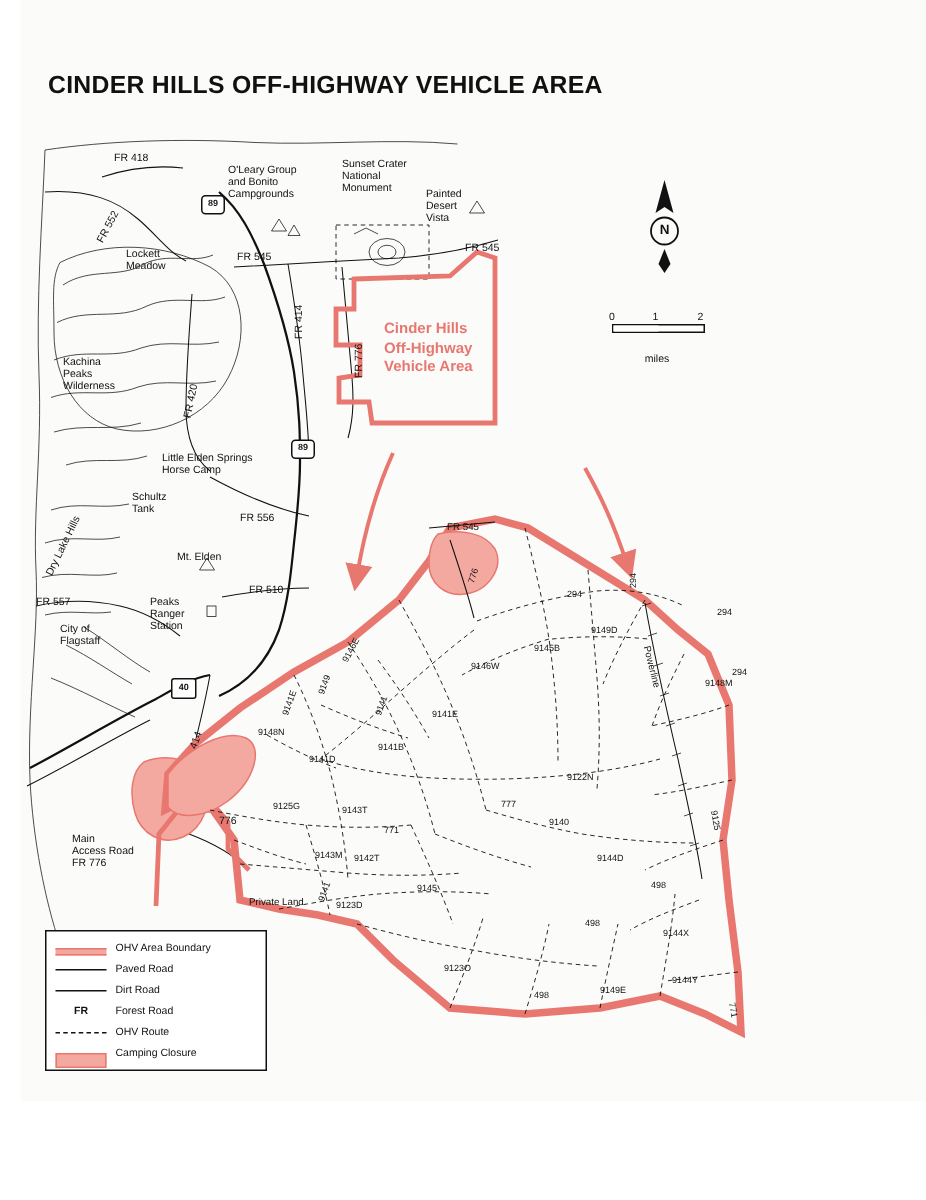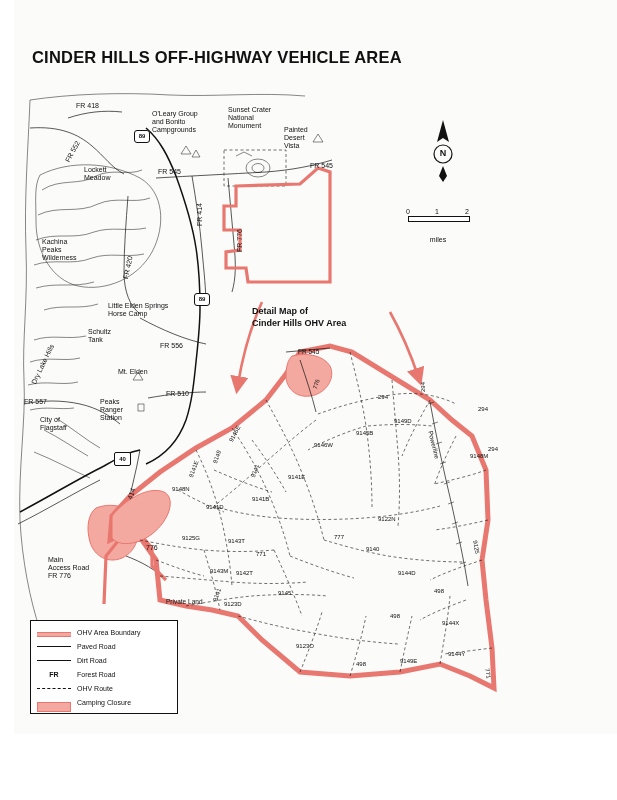"Cinder Hills" div.lbl { html: none -> <div>Cinder Hills Off-Highway Vehicle Area</div> }
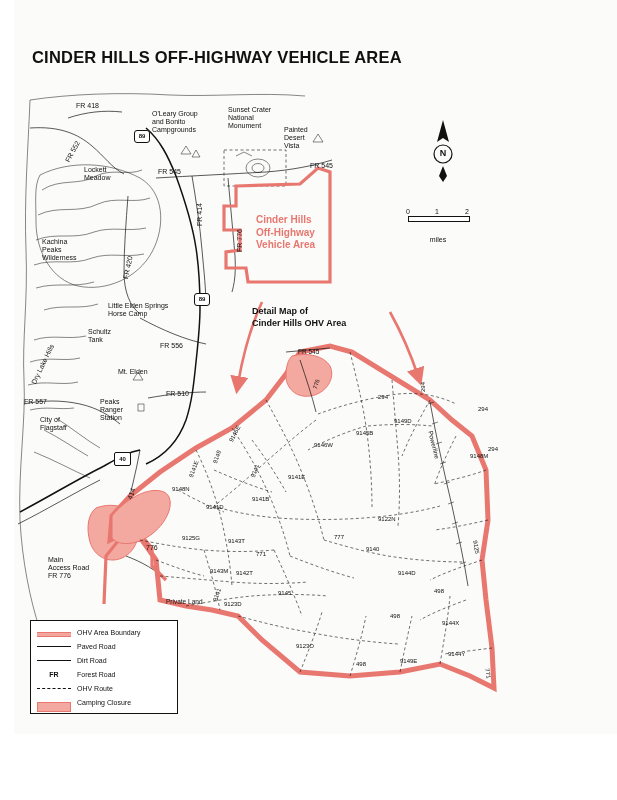"Detail Map of" div.lbl { html: <div>Detail Map of Cinder Hills OHV Area</div> -> none }
